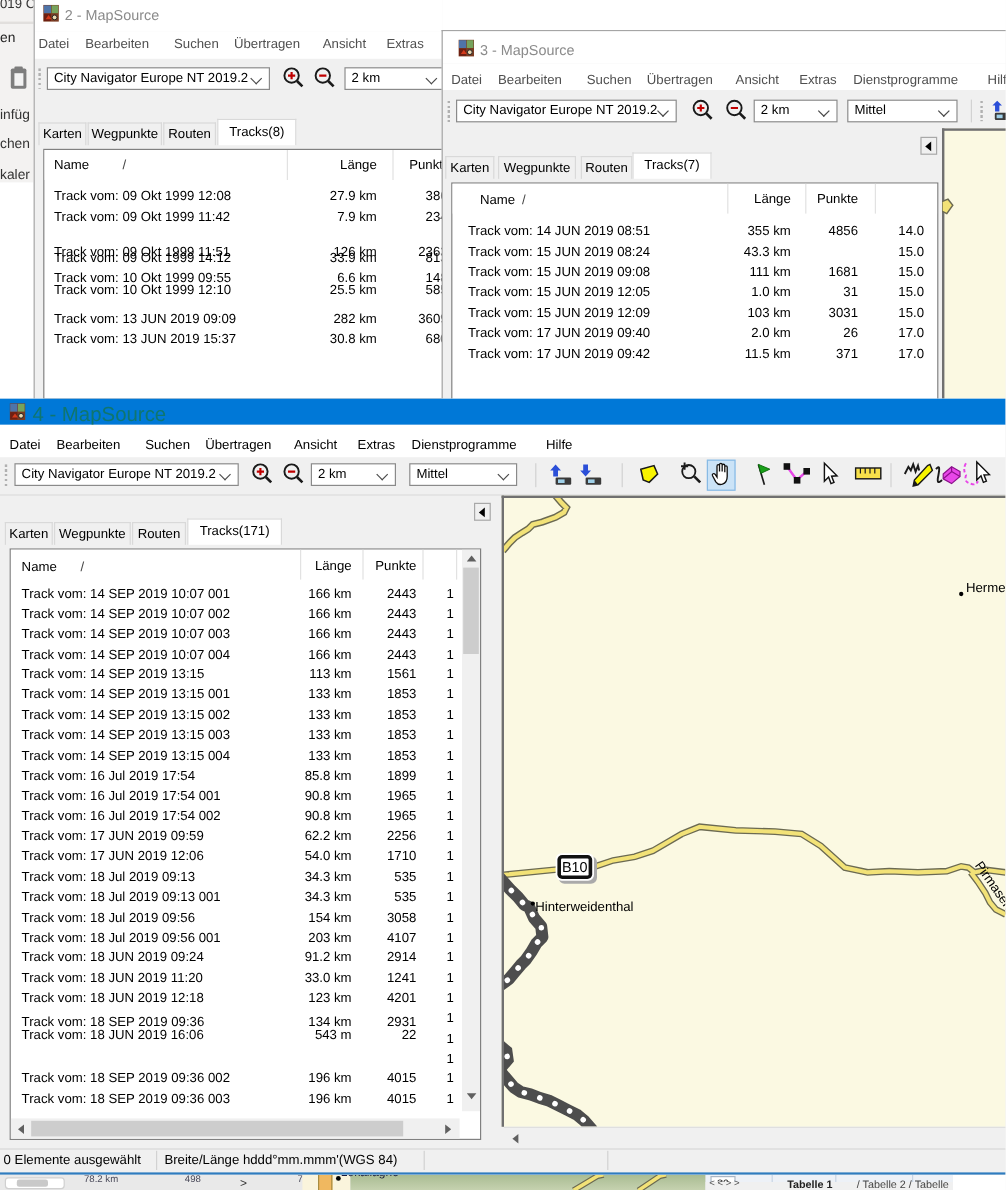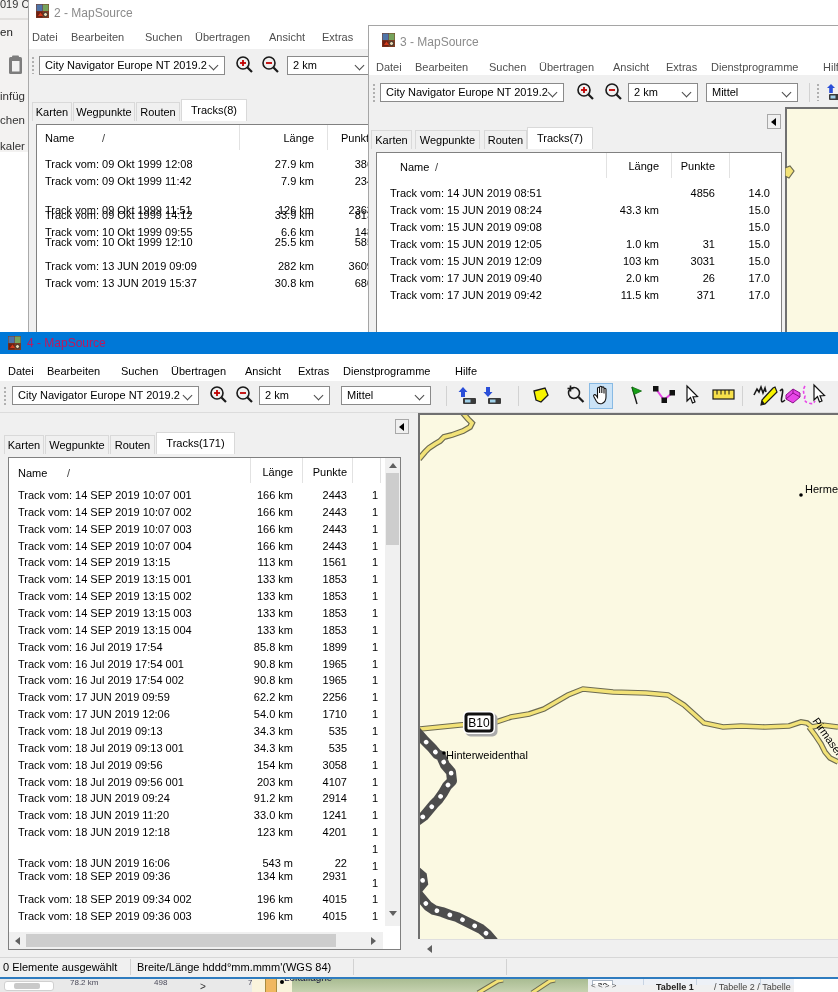"355 km" span.tv { html: none -> <span>355 km</span> }
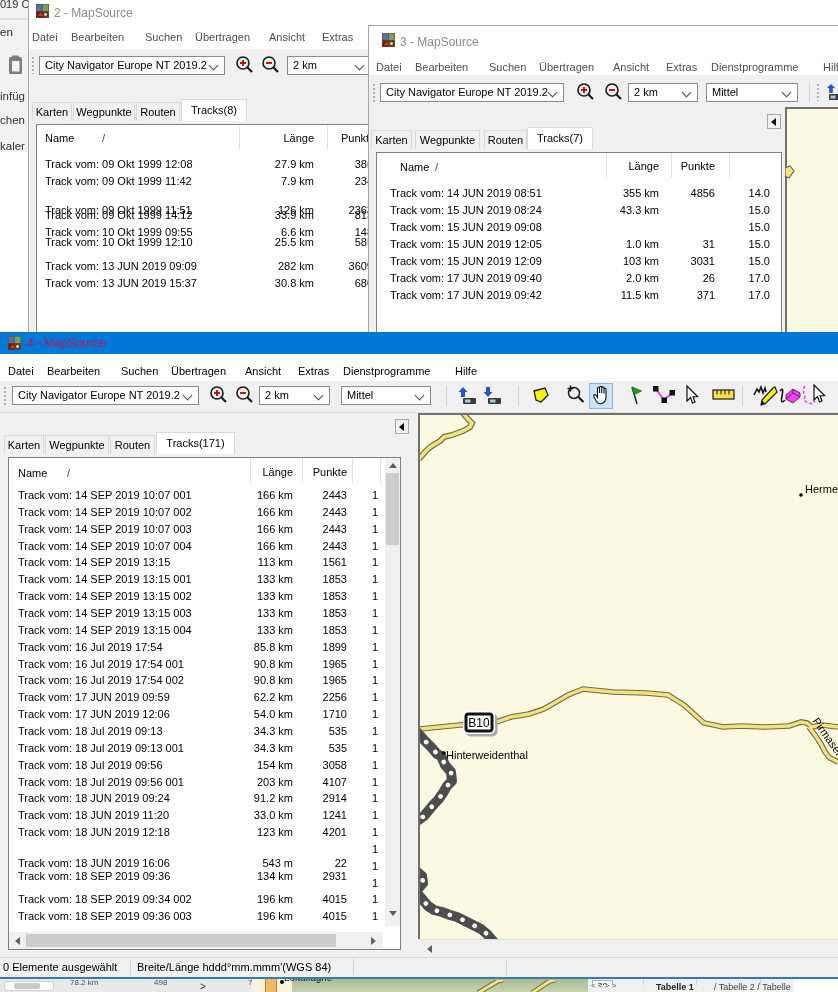"111 km" span.tv { html: none -> <span>111 km</span> }
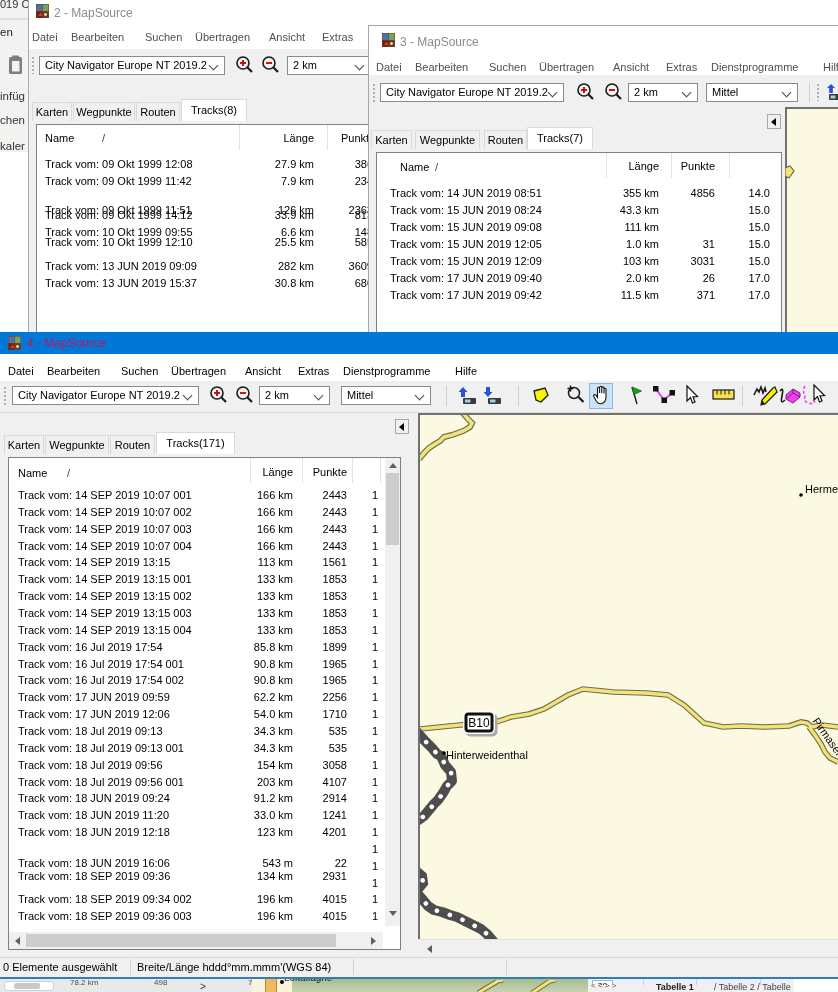"1681" span.tv { html: none -> <span>1681</span> }
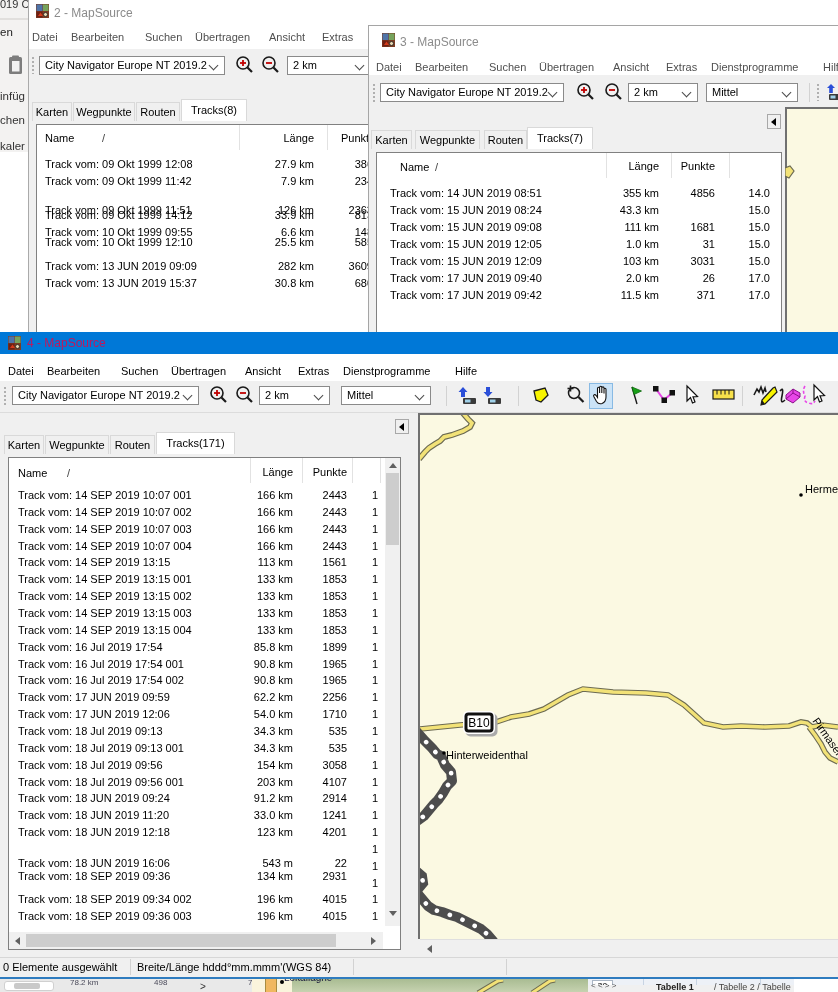"4 - MapSource" div.a { color: #be185d -> #0f766e; font-size: 12px -> 17px }
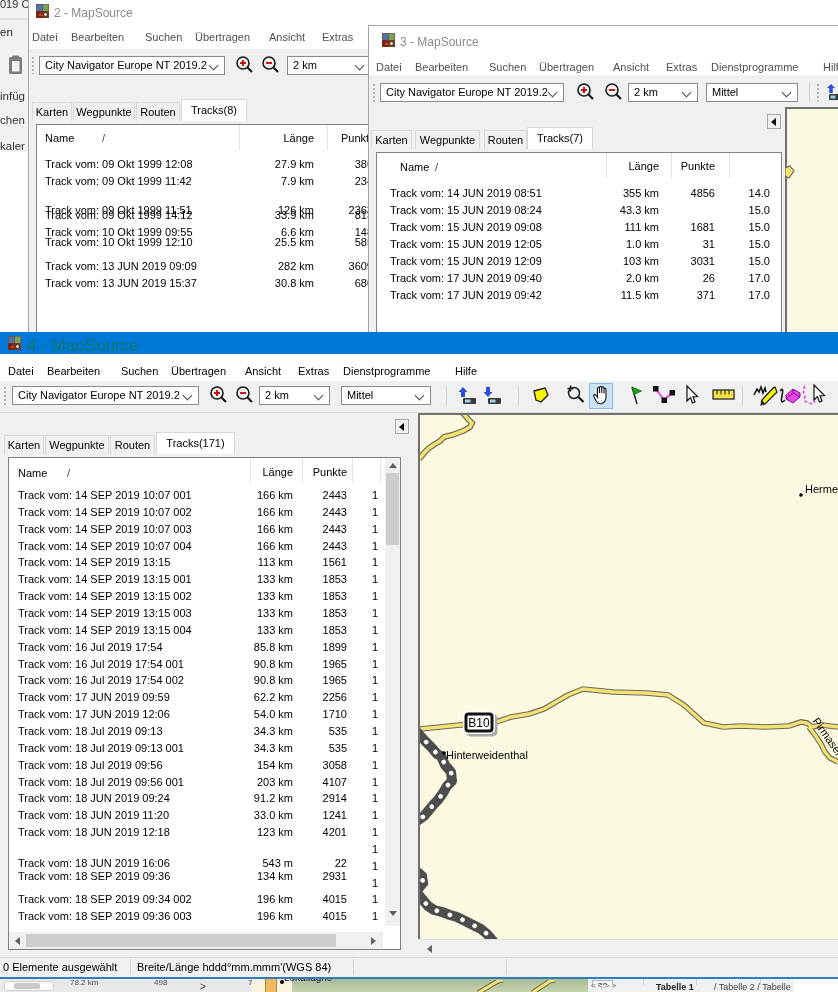"Track vom: 18 SEP 2019 09:36" div.trow { top: 411px -> 387px }
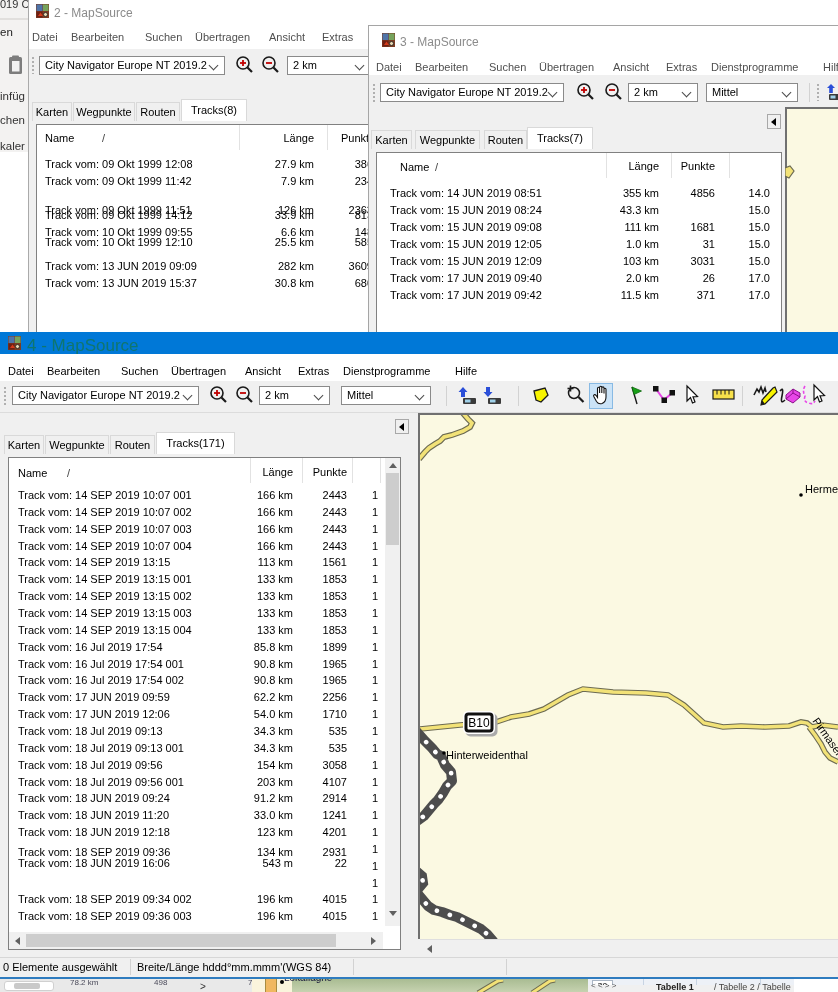"Track vom: 18 SEP 2019 09:34" span.tn { text: 09:34 002 -> 09:36 002 }
